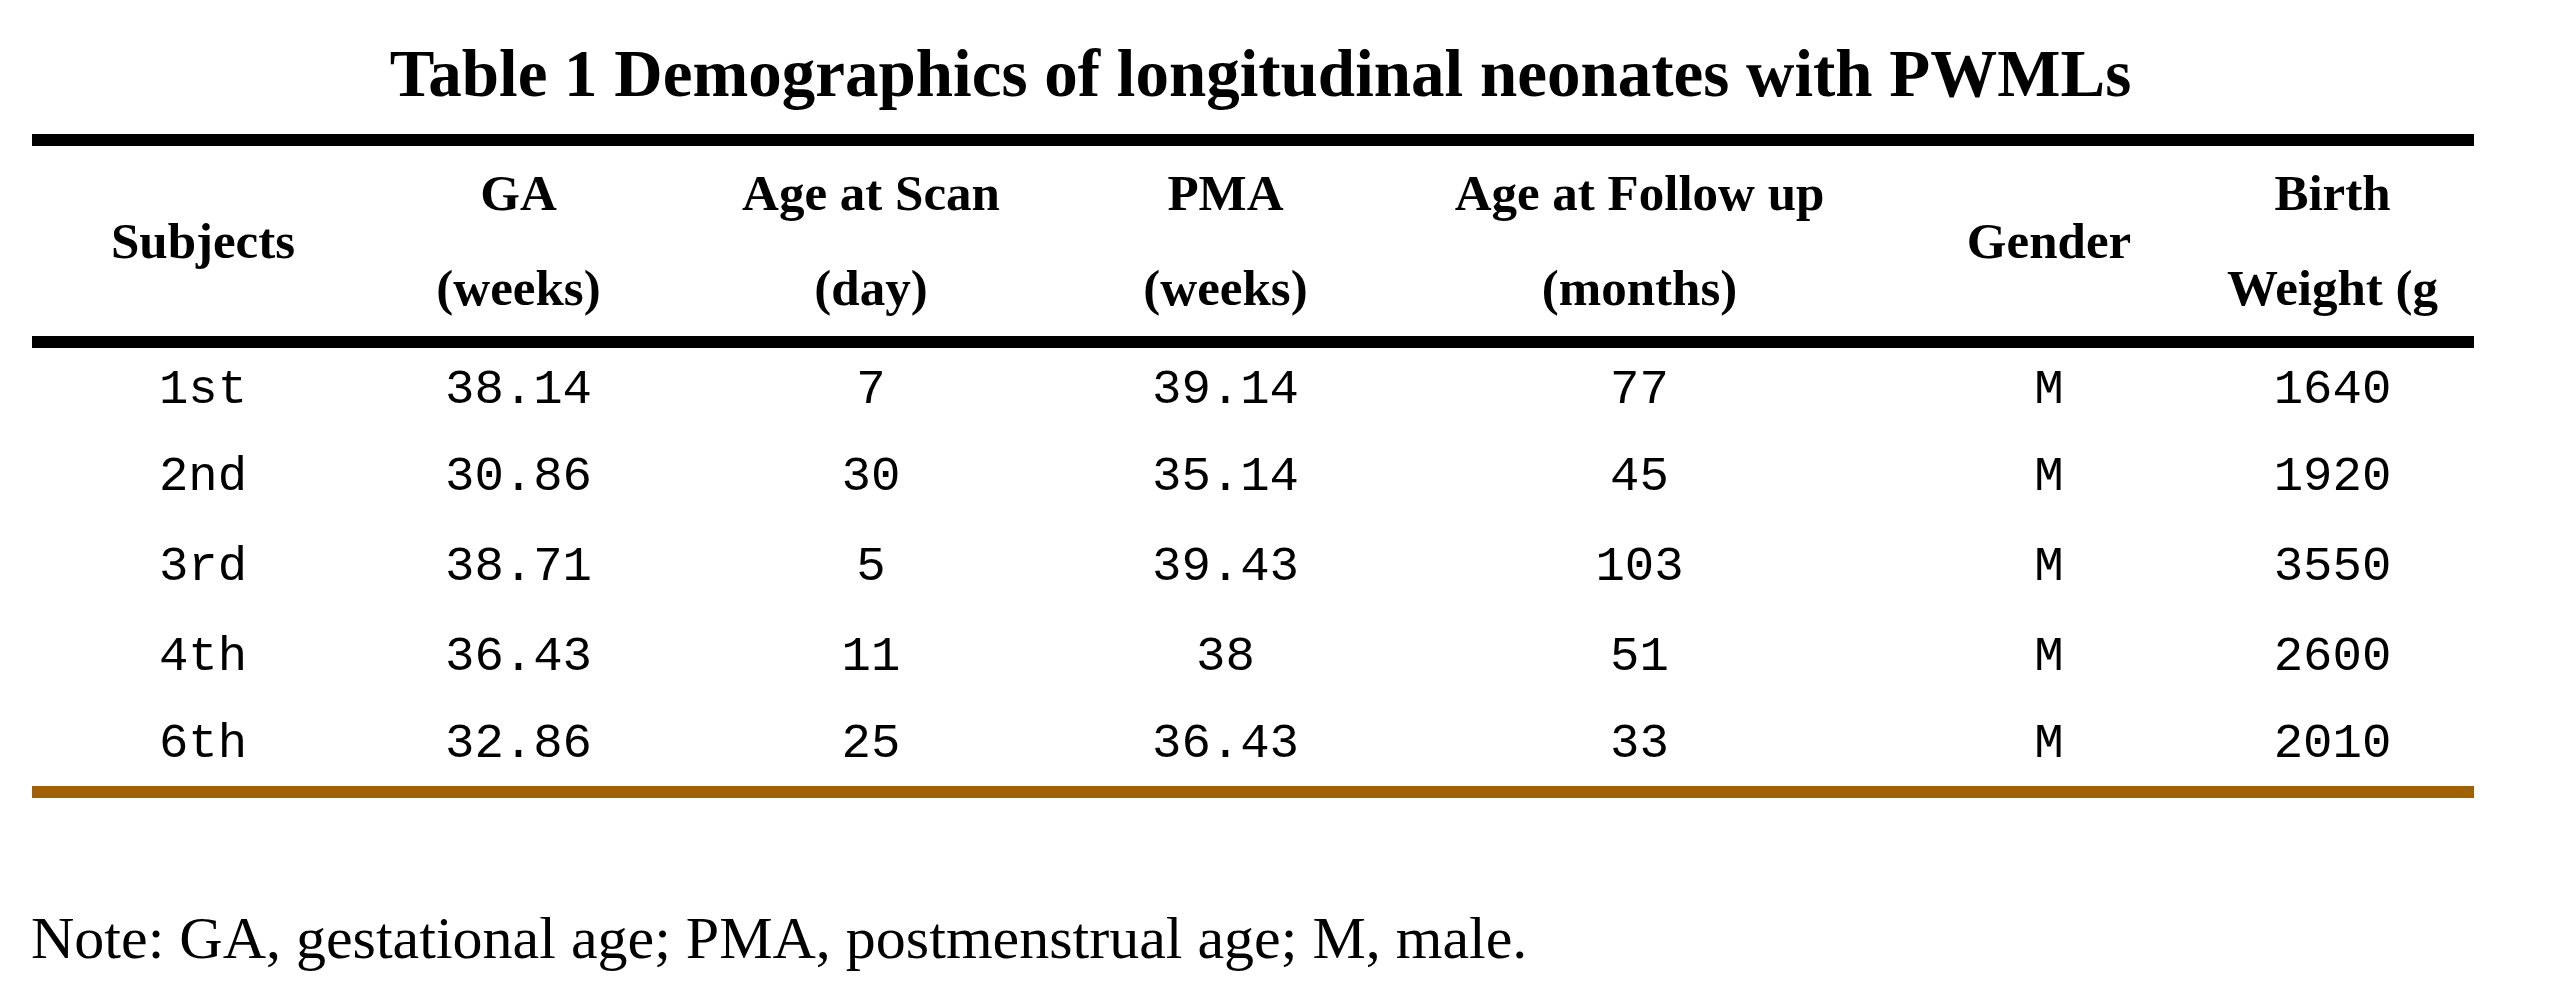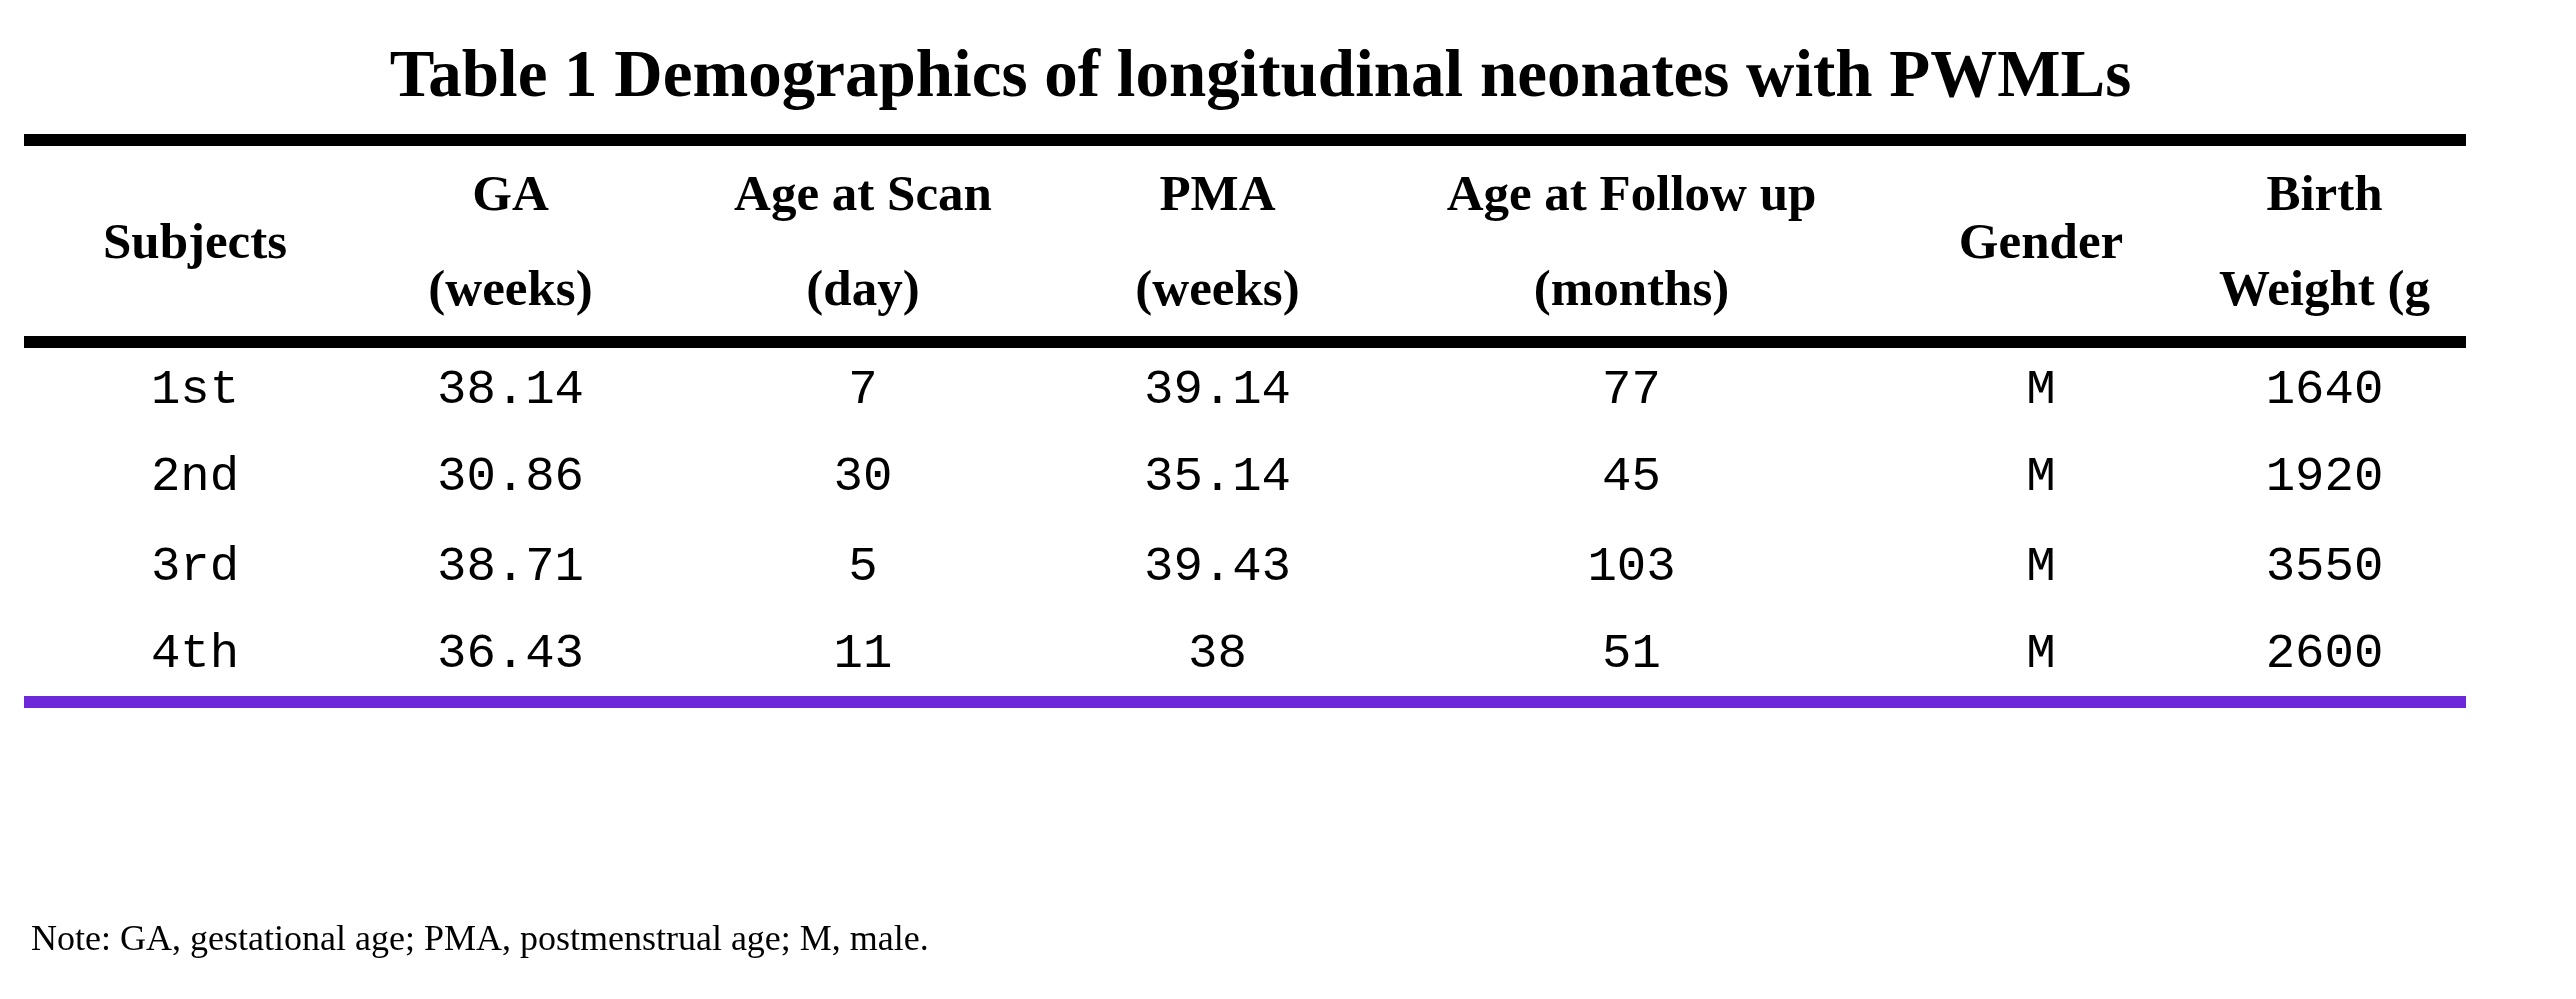"Subjects" table.demo-table { border-bottom: 12px solid #6d28d9 -> 12px solid #a16207; left: 24px -> 32px }
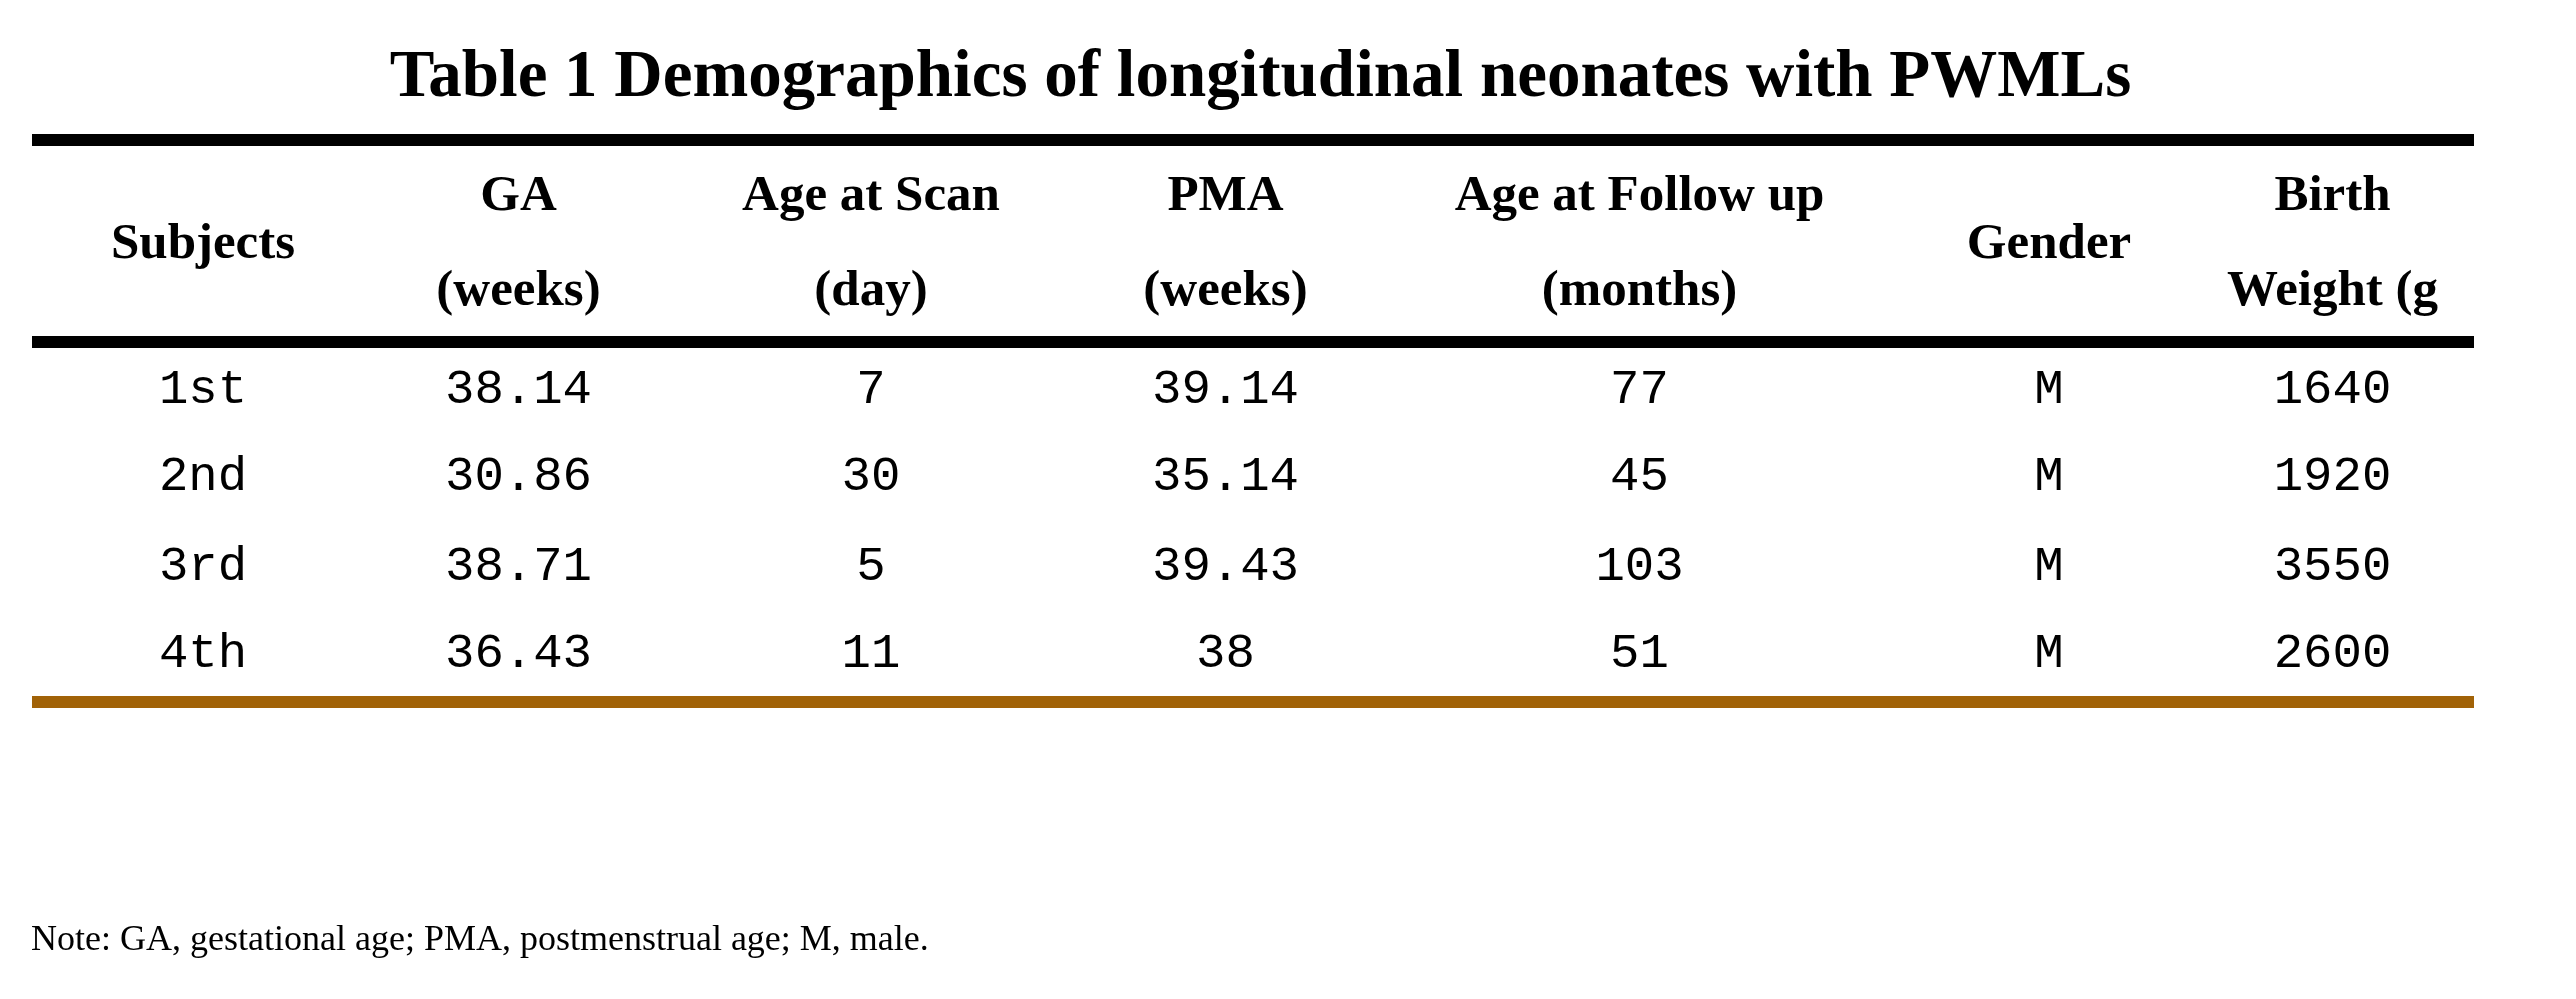"6th" tr { html: none -> <tr> <td>6th</td> <td>32.86</td> <td>25</td> <td>36.43</td> <td>33</td> <td>M</td> <td>2010</td> </tr> }
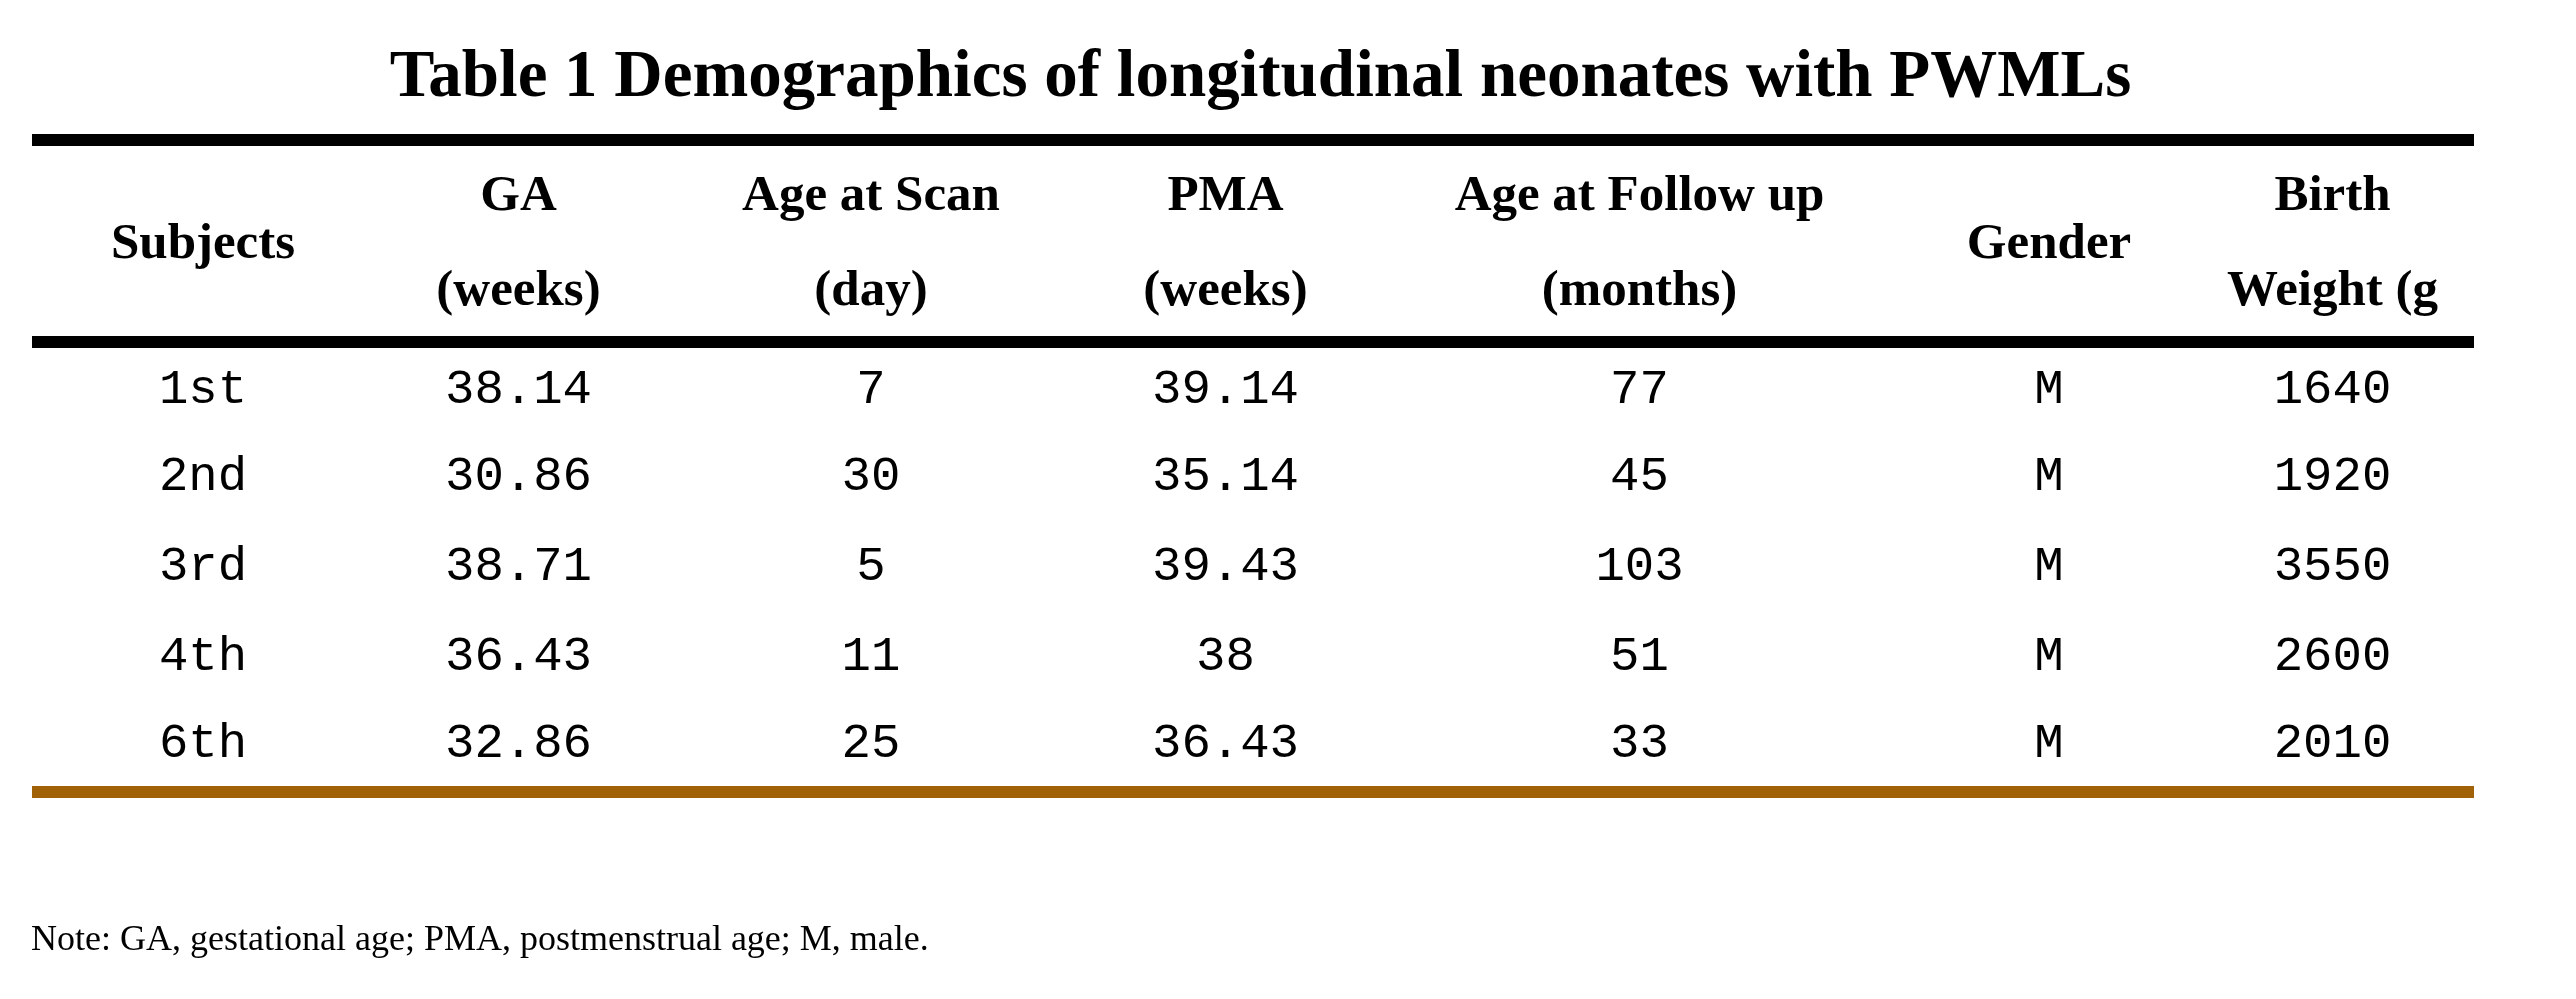"Note: GA, gestational age; PMA," .table-note { font-size: 36px -> 60px }
